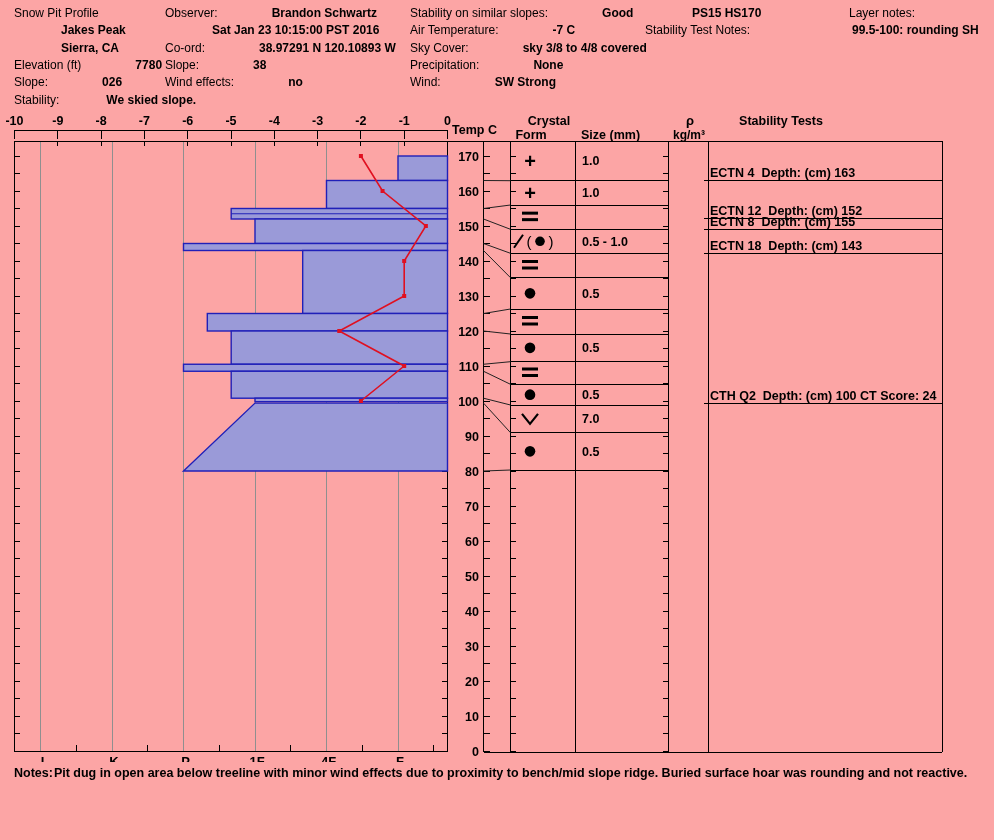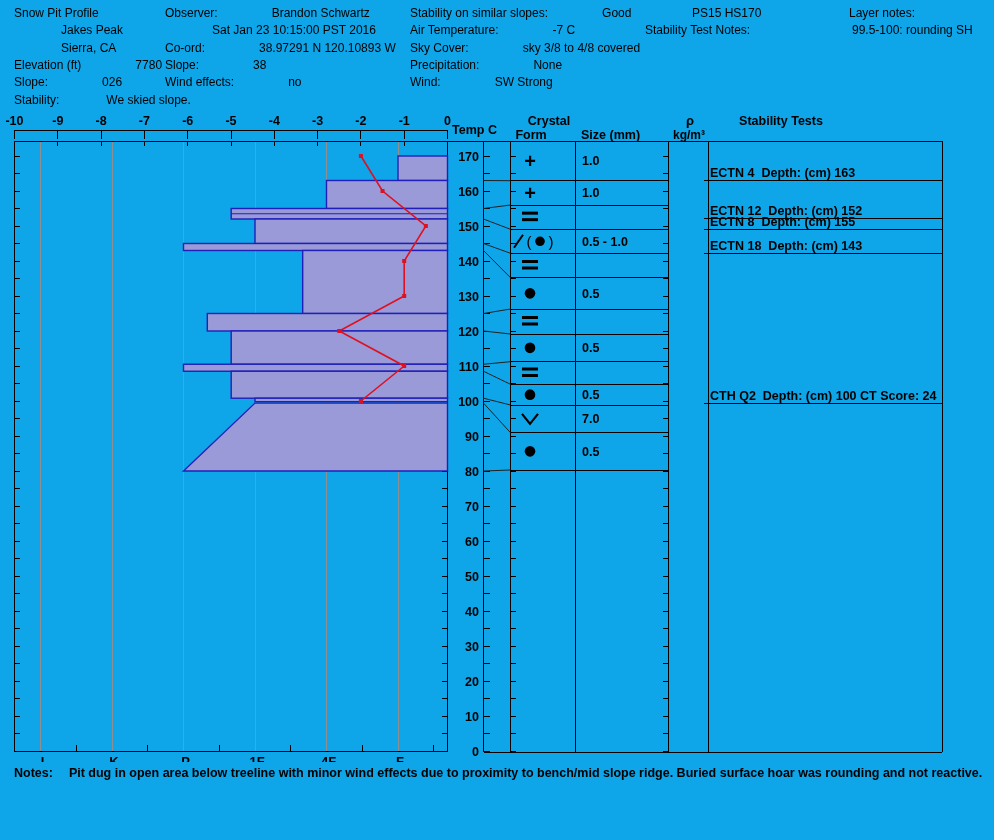"Snow Pit Profile" #page { background: #0ea5e9 -> #fca5a5 }
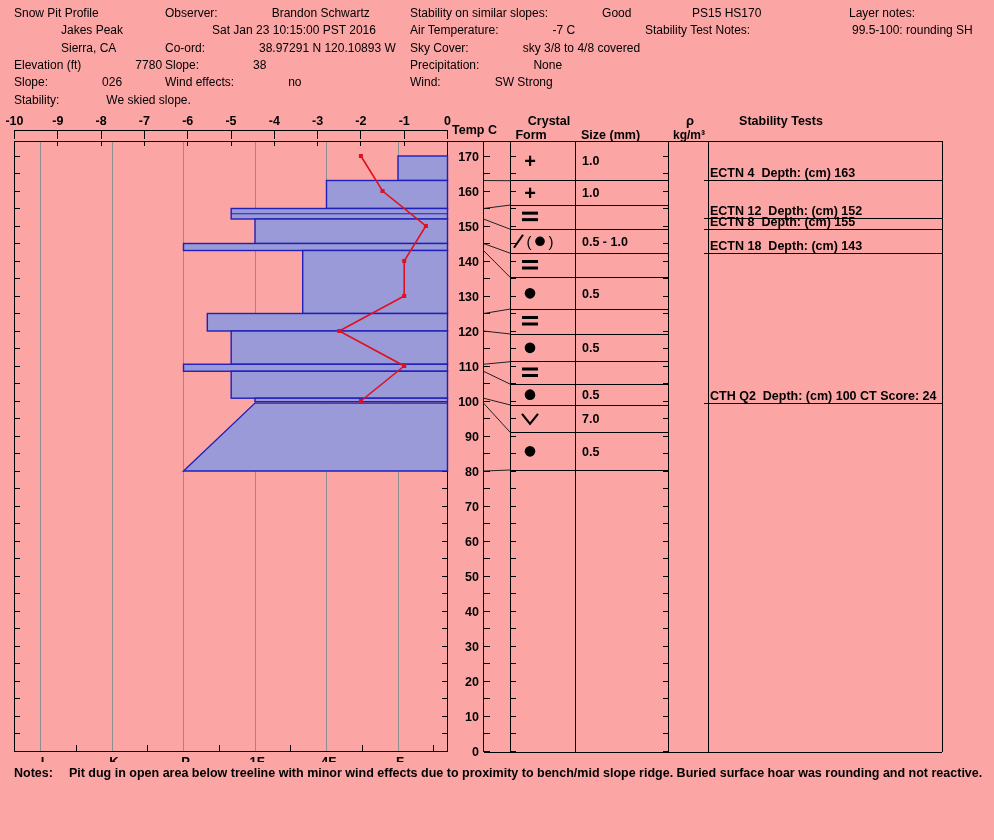"Brandon Schwartz" .hdr-row .val { font-weight: normal -> bold }
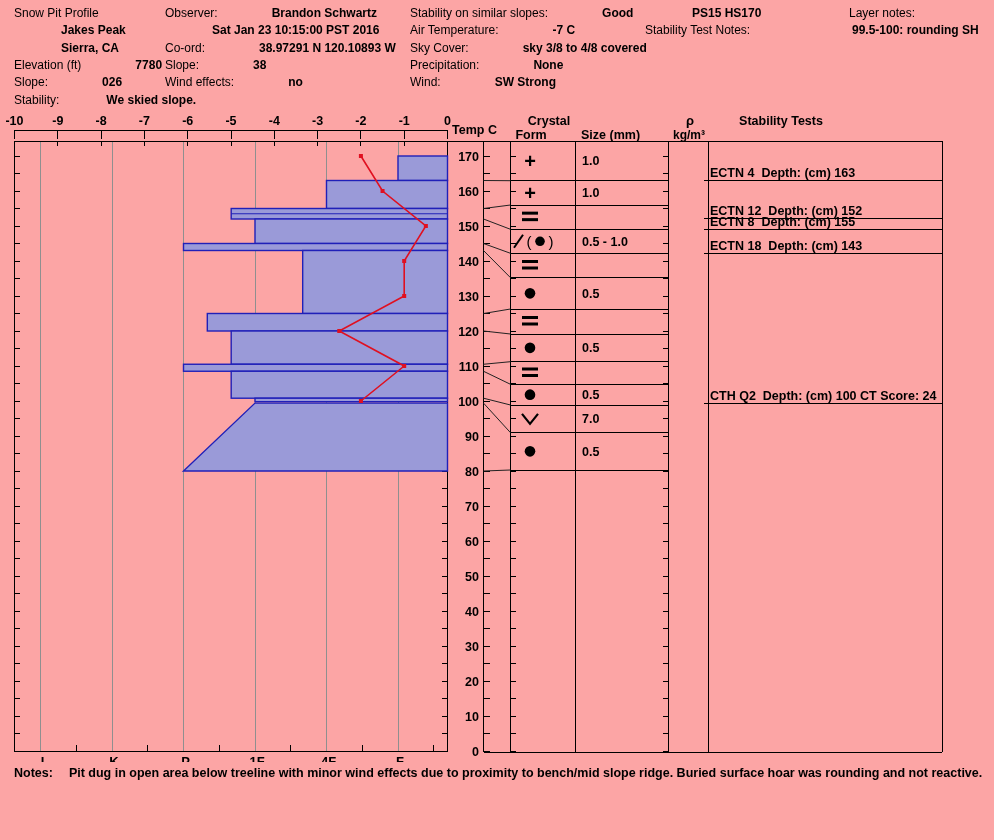"Notes:" #notes-line .nlbl { margin-right: 16px -> 1px }
